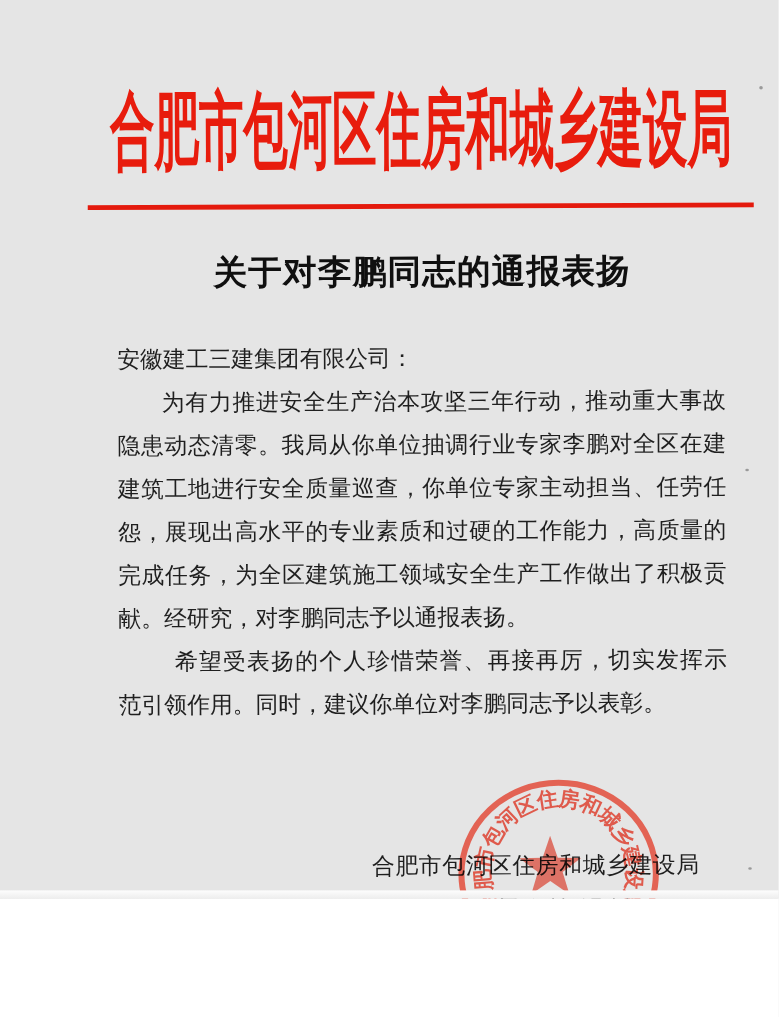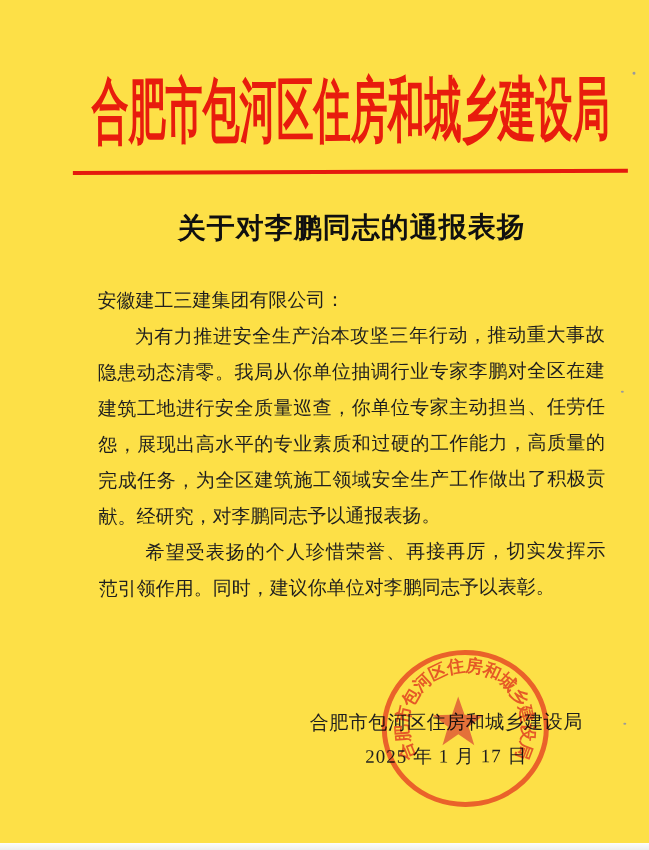"合肥市包河区住房和城乡建设局" .page { background: #fde047 -> #e5e5e5; height: 850px -> 749px }
